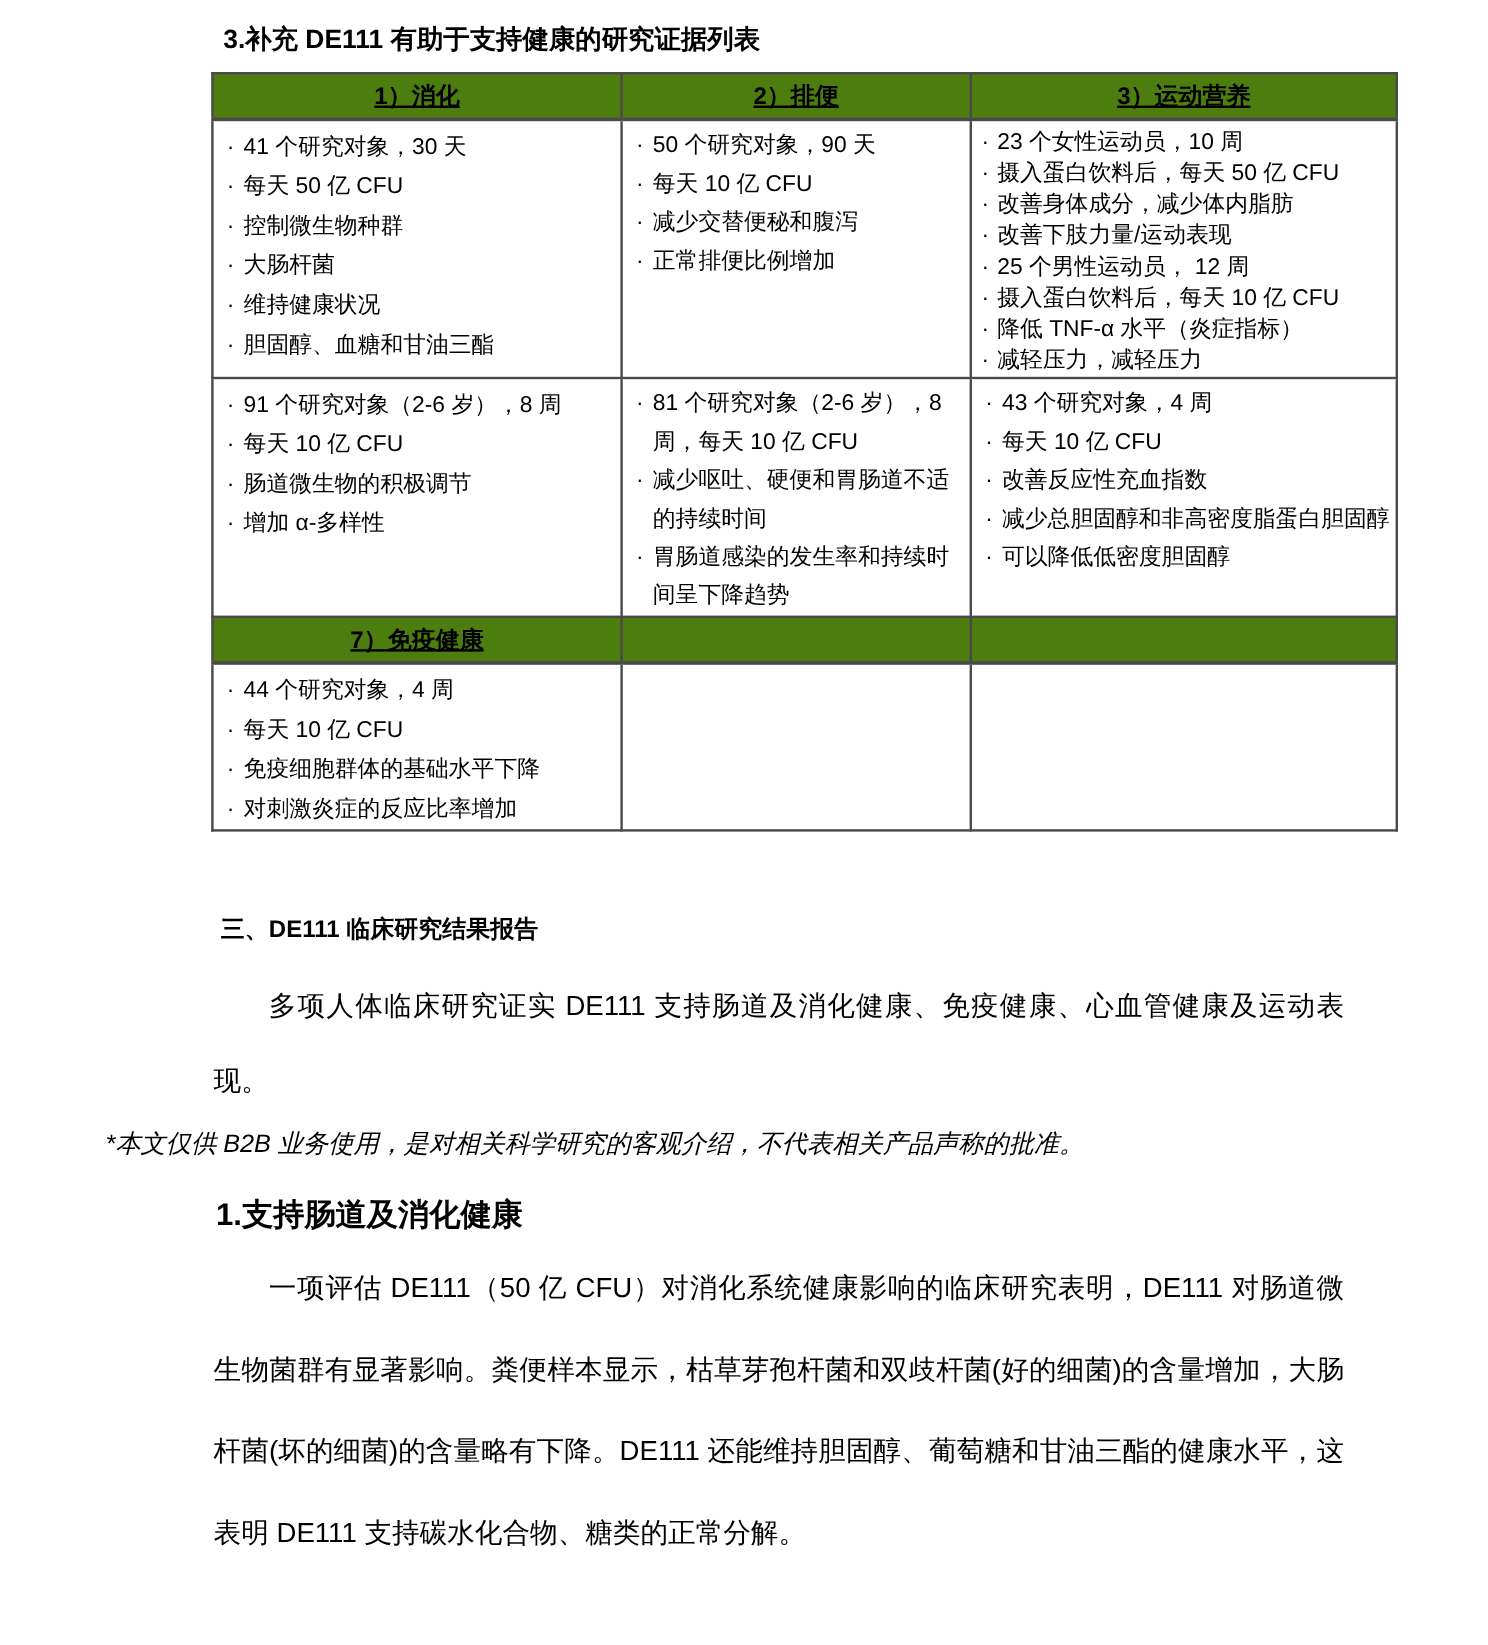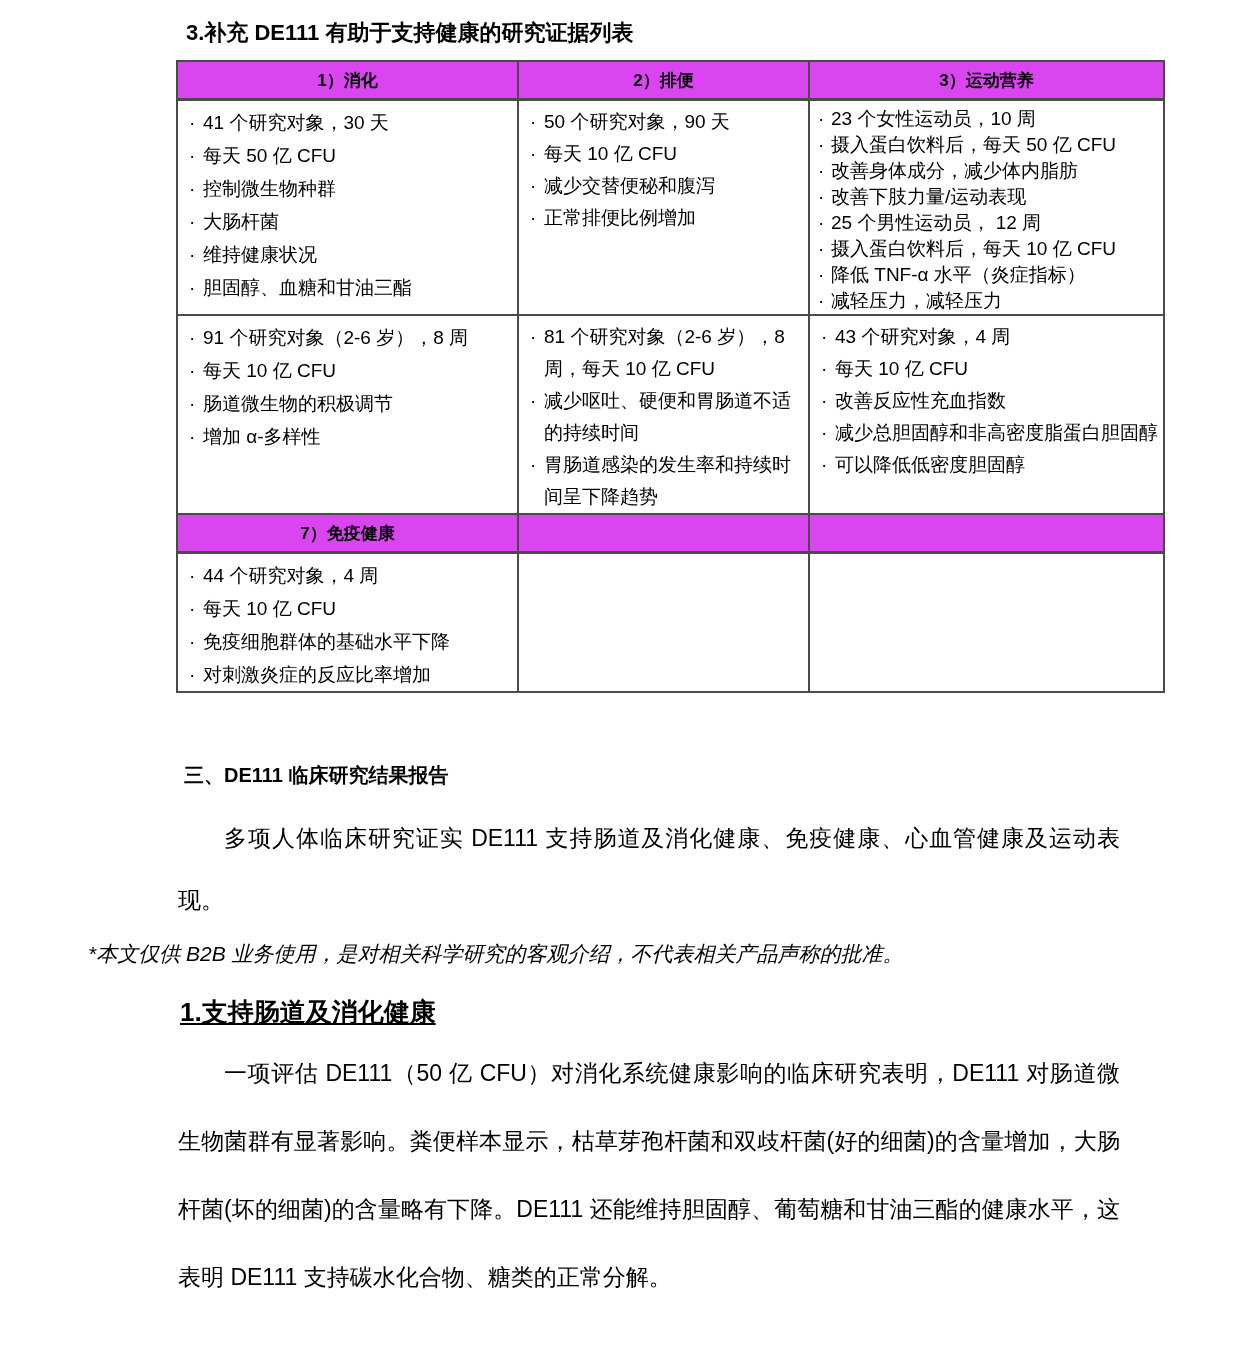"1）消化" table.evidence th { background: #d946ef -> #4d7c0f; font-size: 17px -> 20px; text-decoration: none -> underline }
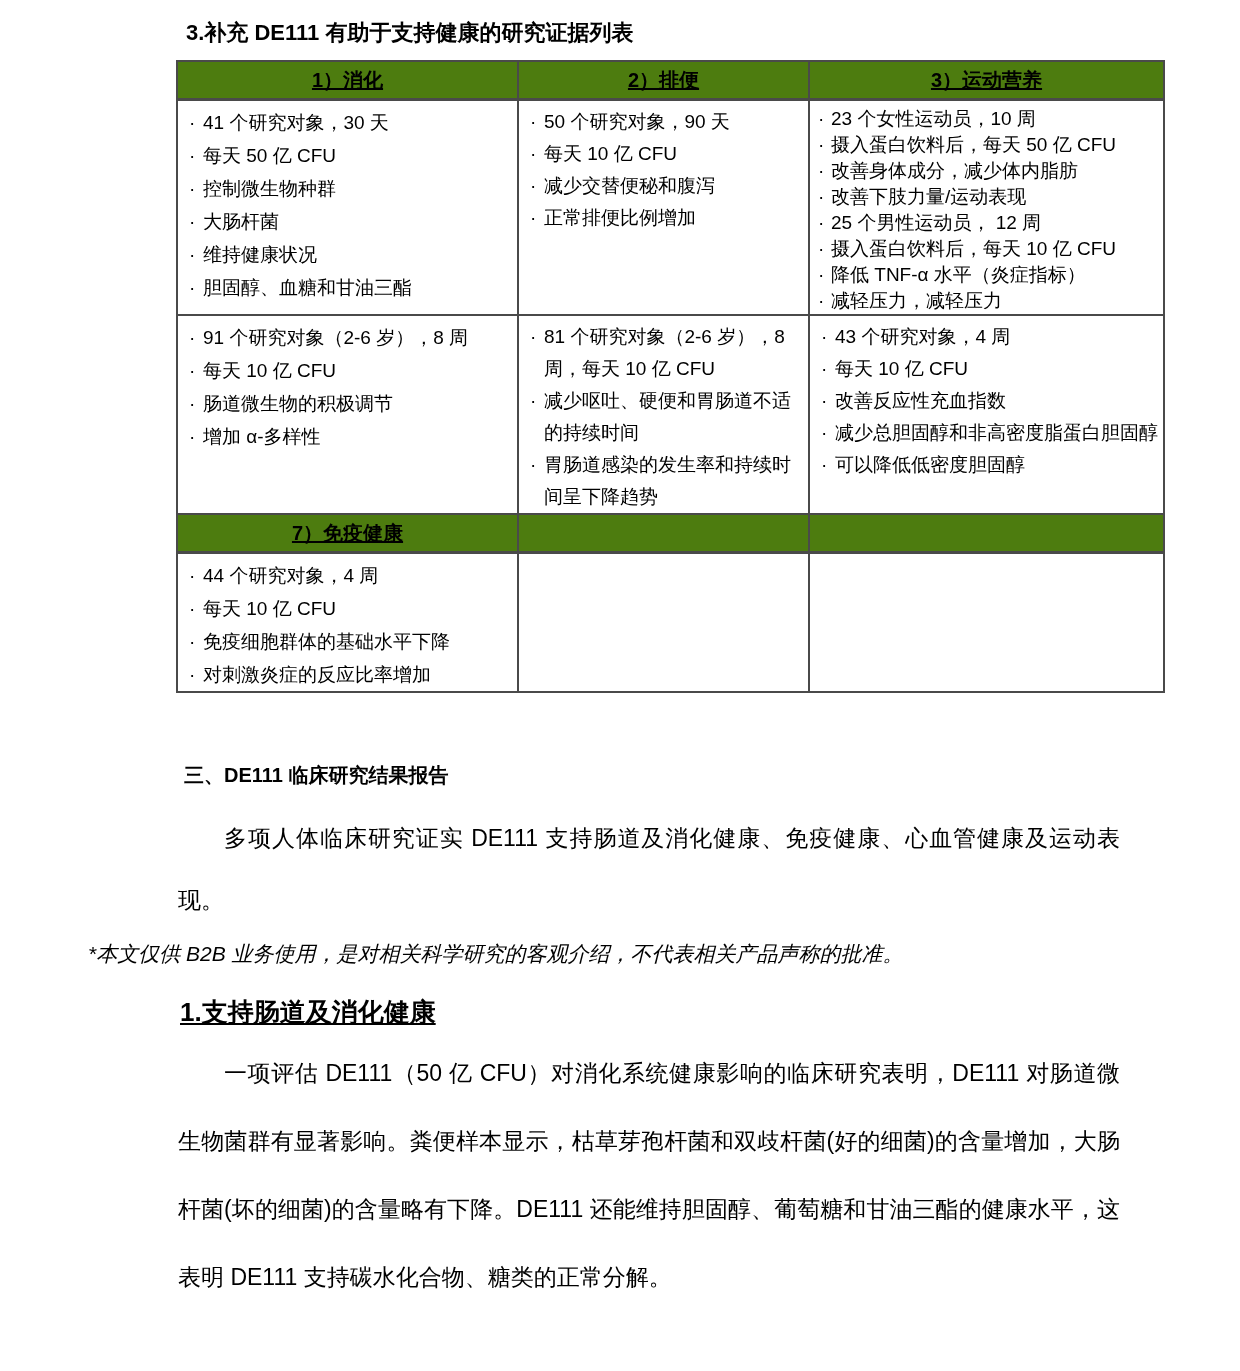"1.支持肠道及消化健康" .h-num { text-decoration: underline -> none }
